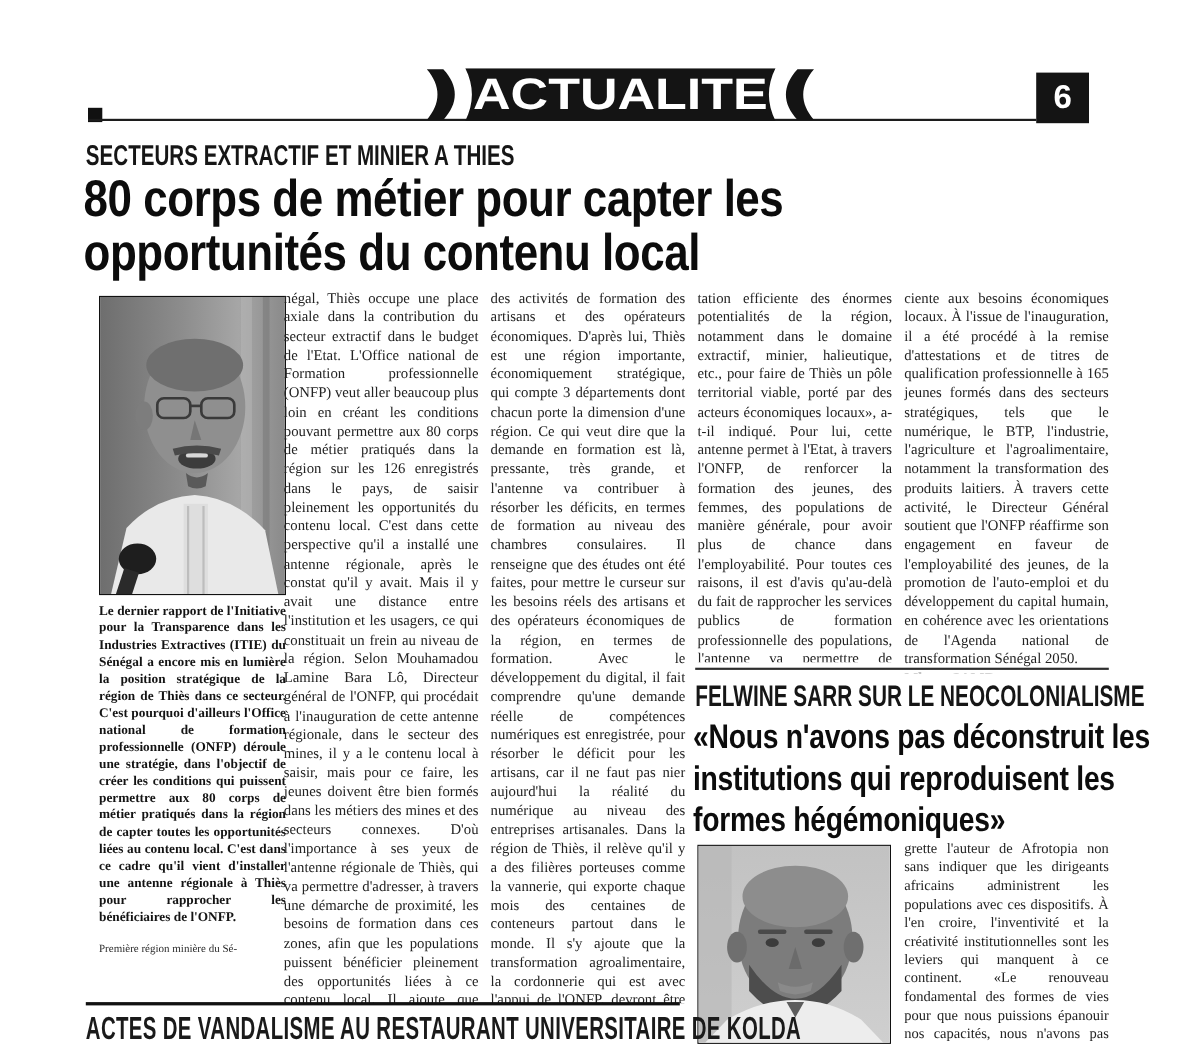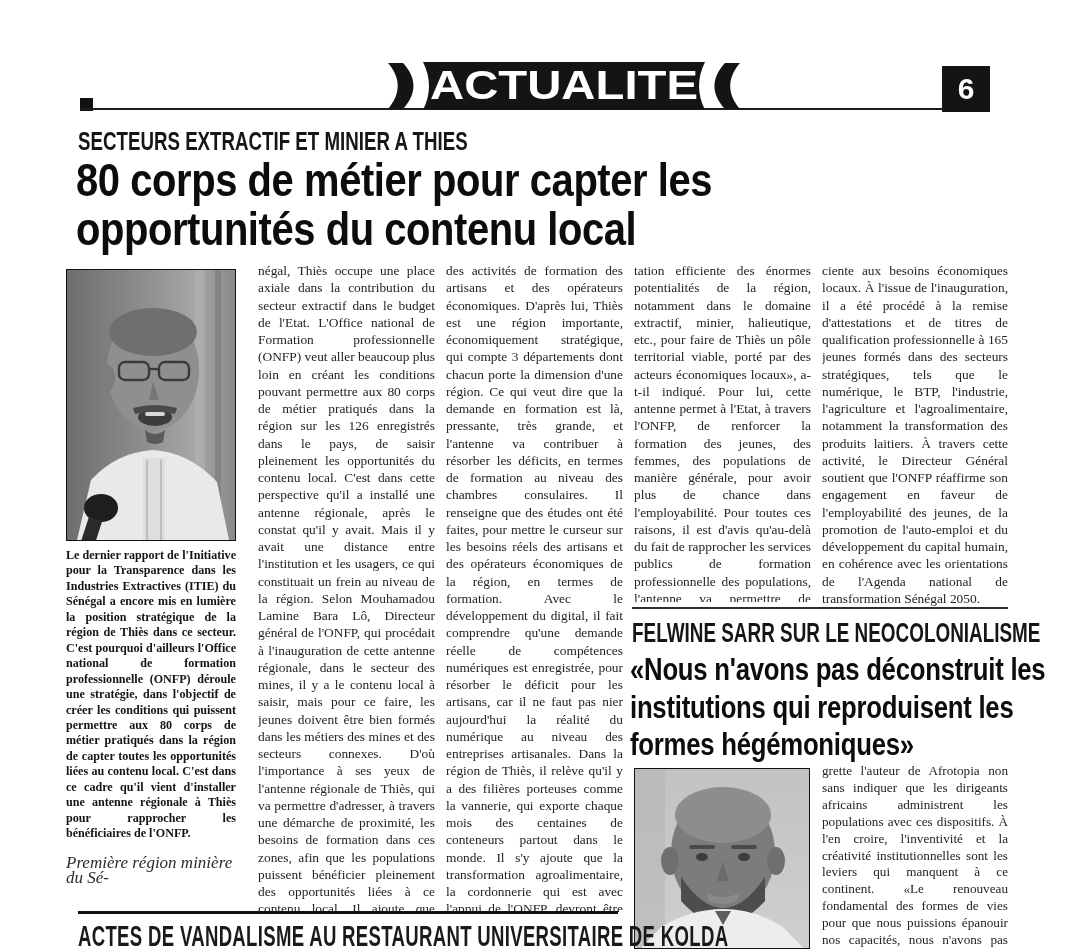"Le dernier rapport de l'Initiative" .col1 { left: 66px -> 90px }
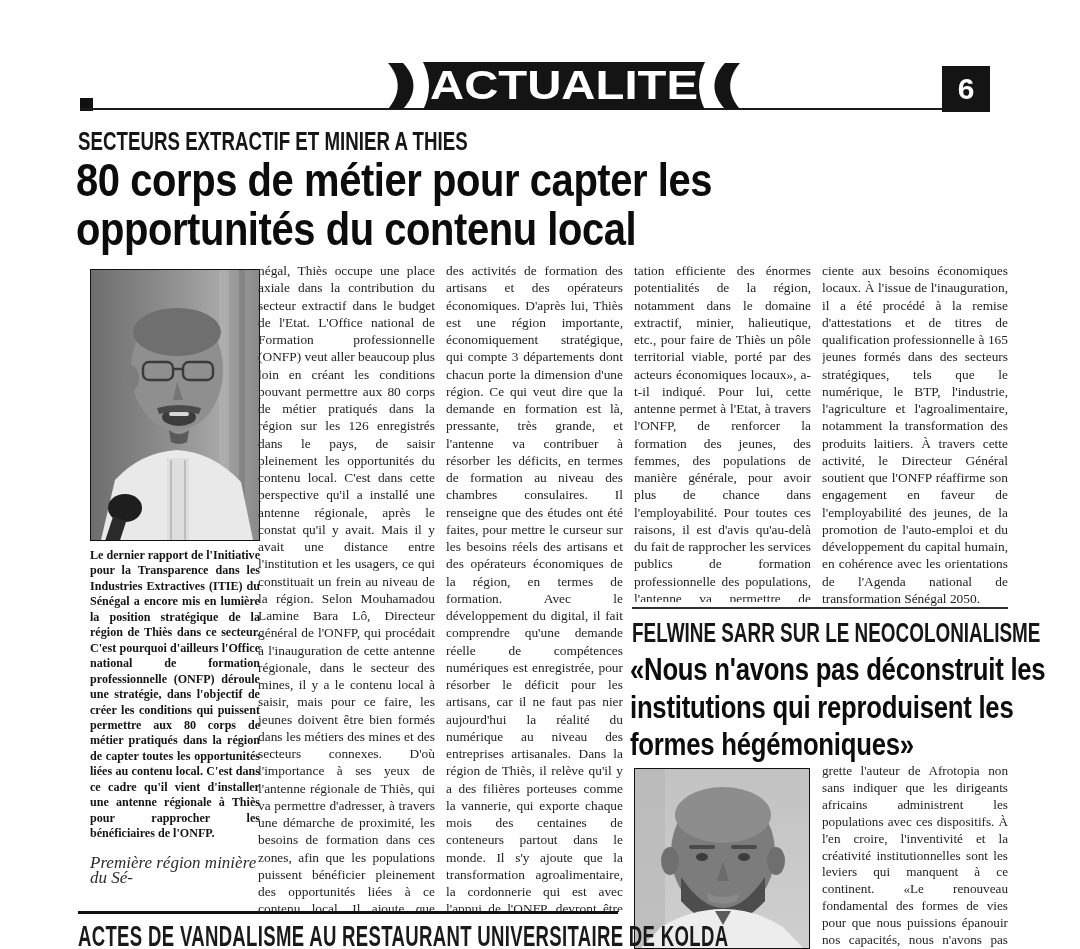"Première région minière du Sé-" .col1-tail { font-size: 17px -> 10px; font-style: italic -> none }
